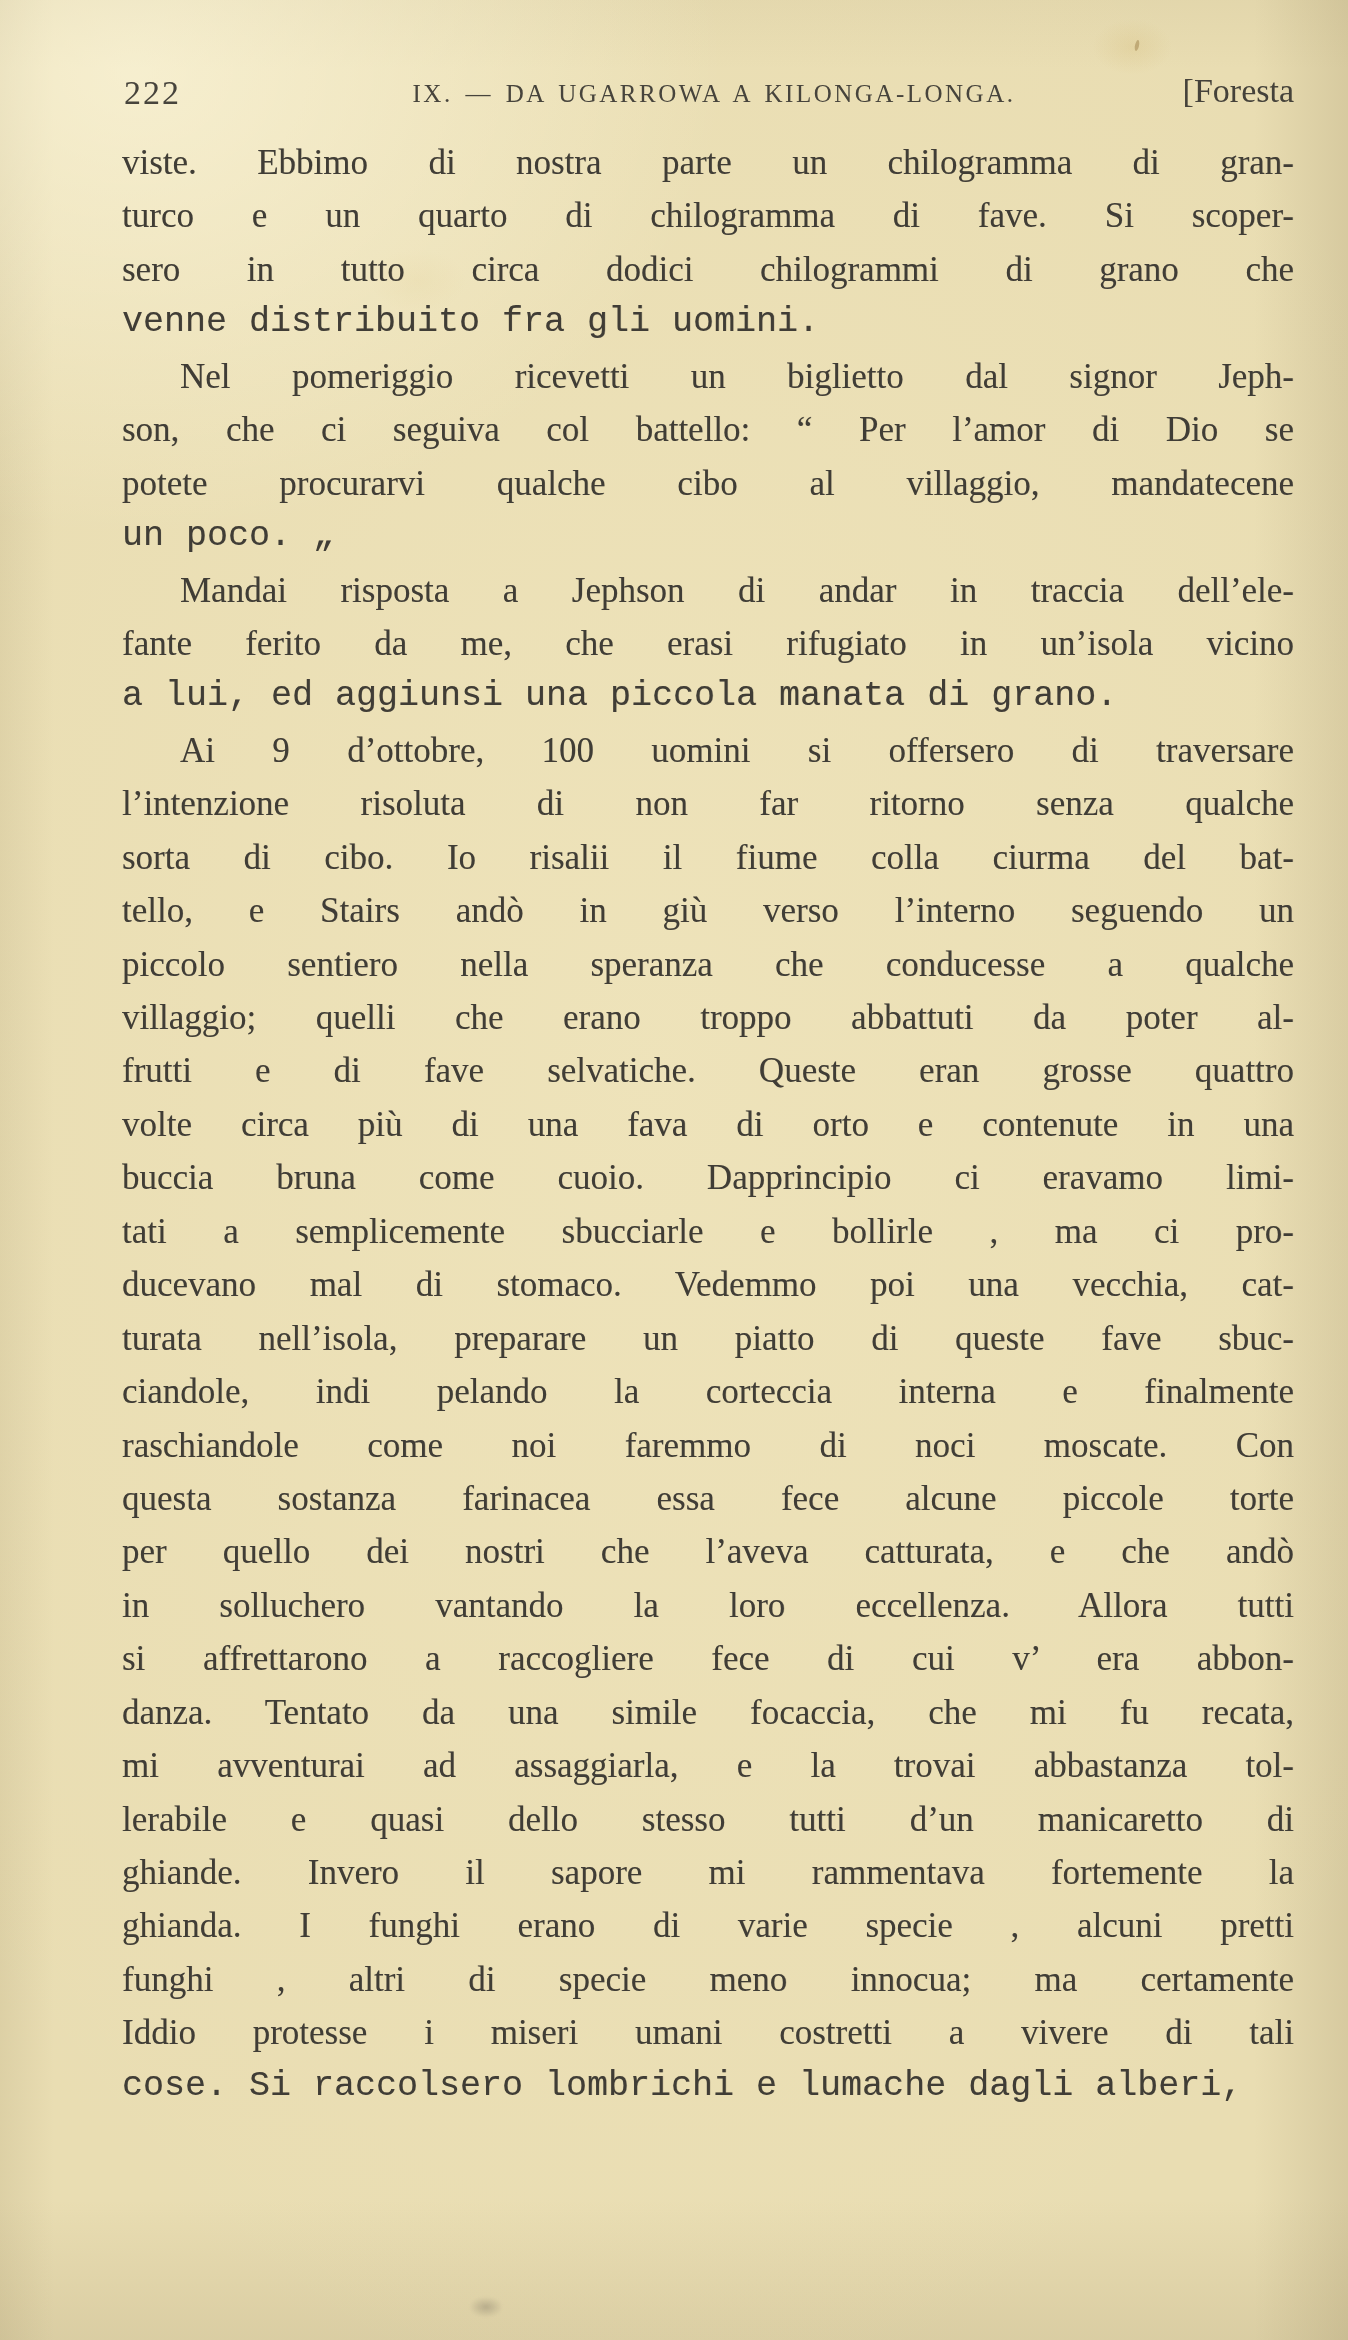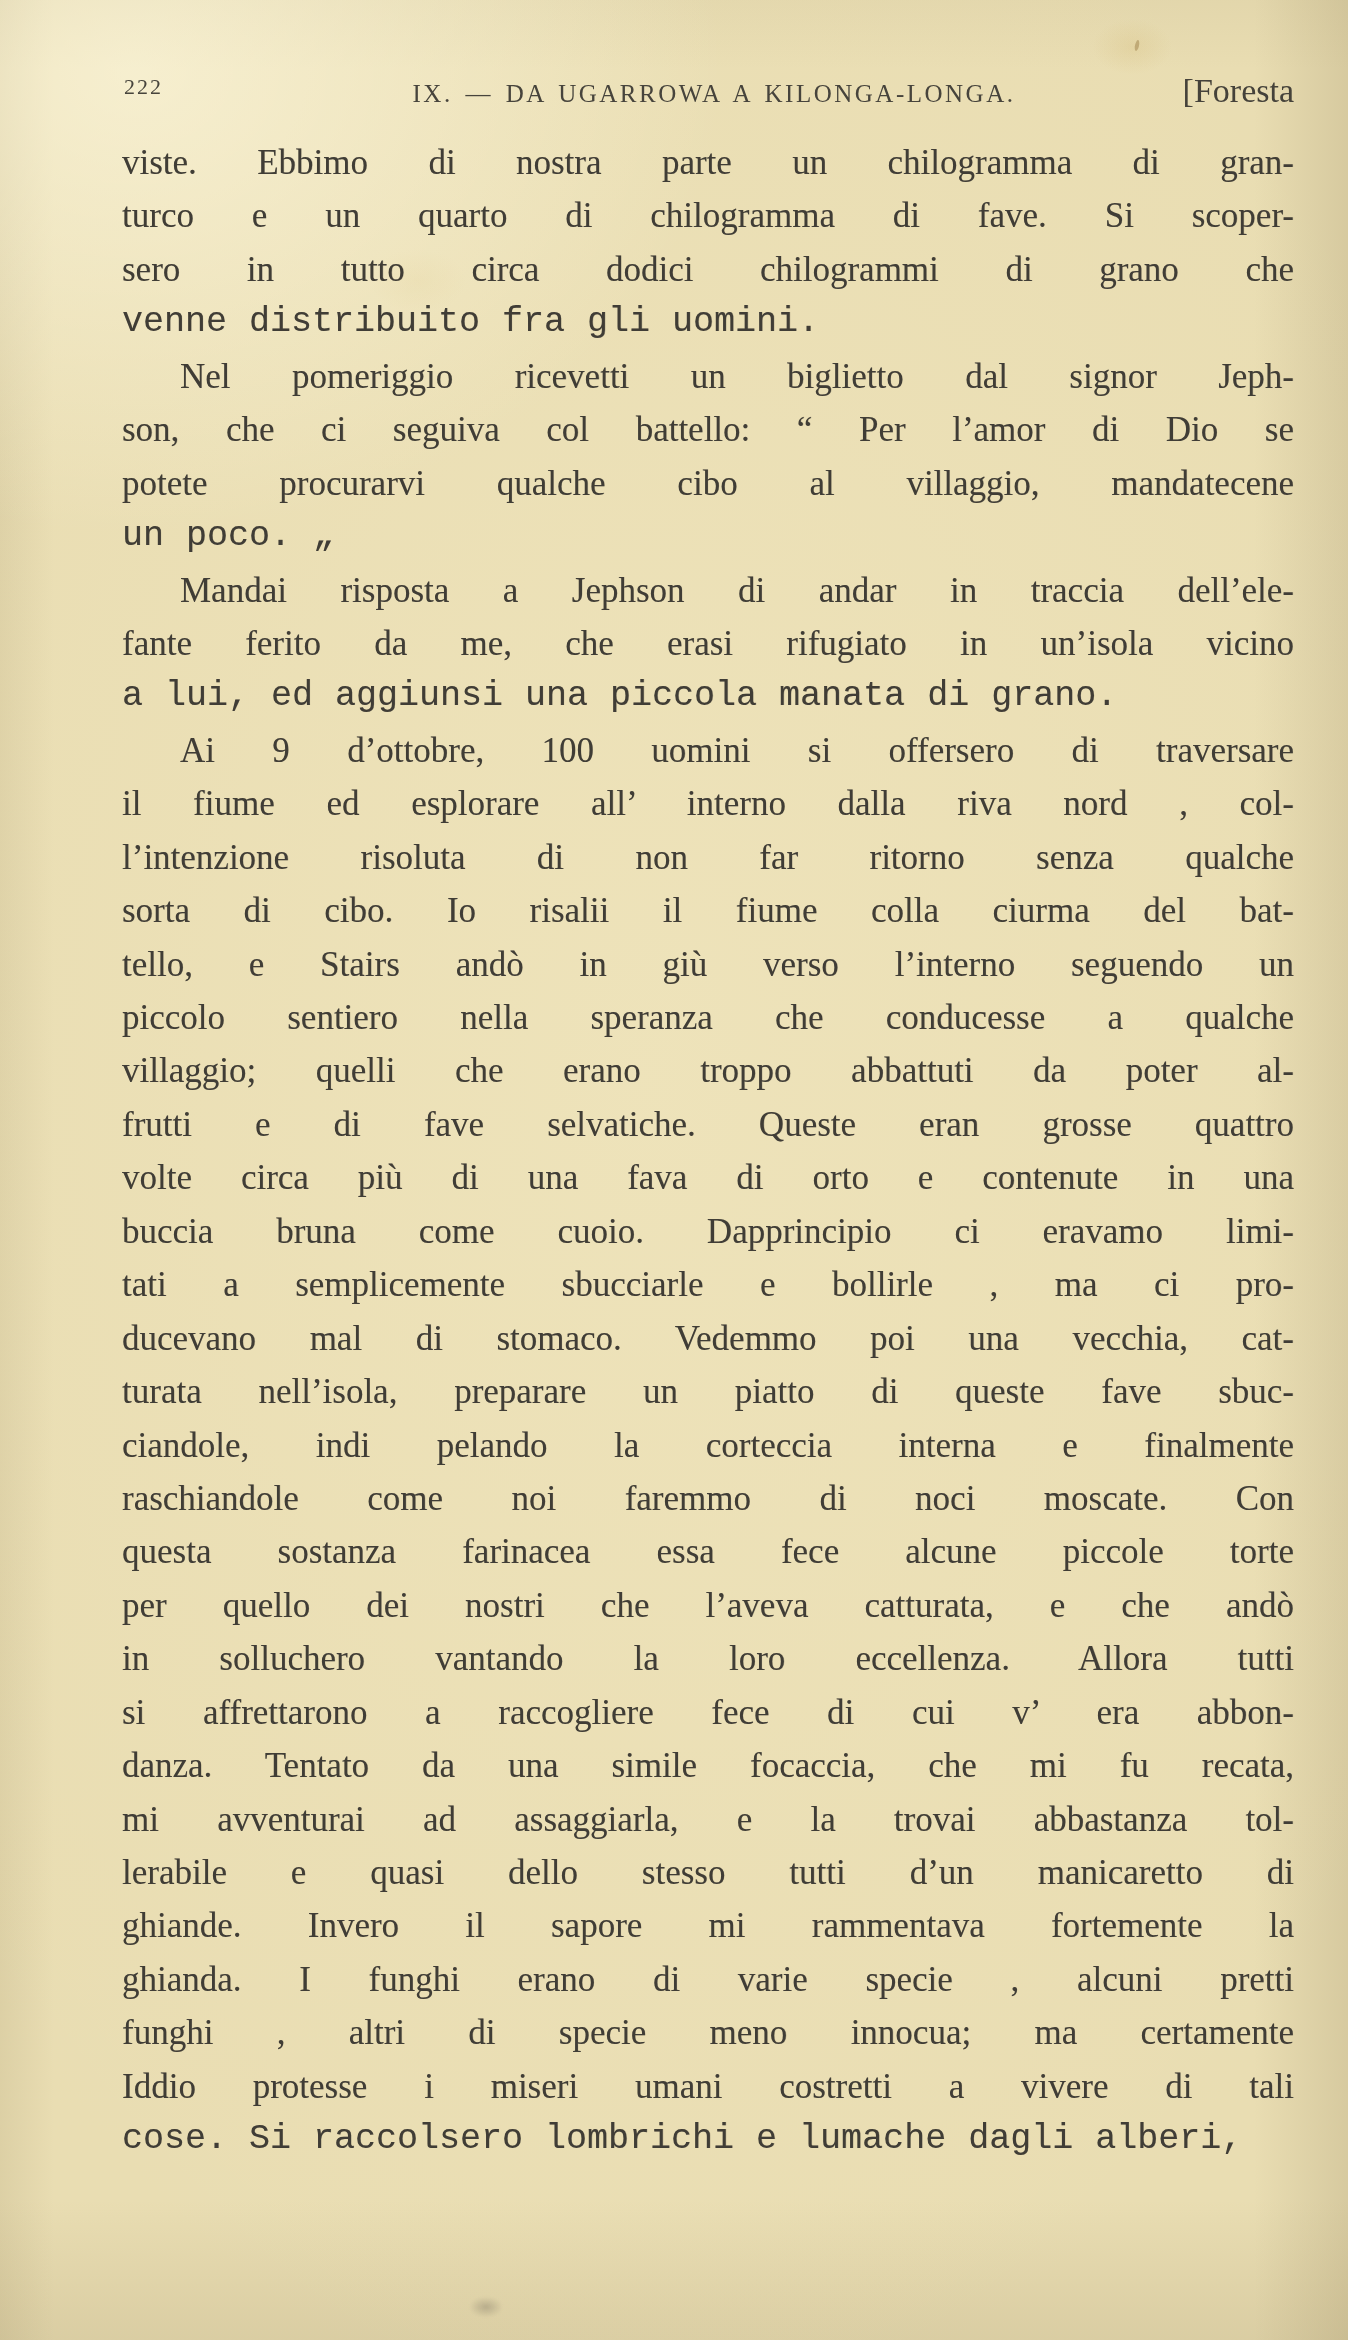"222" .pagenum { font-size: 22px -> 34px }
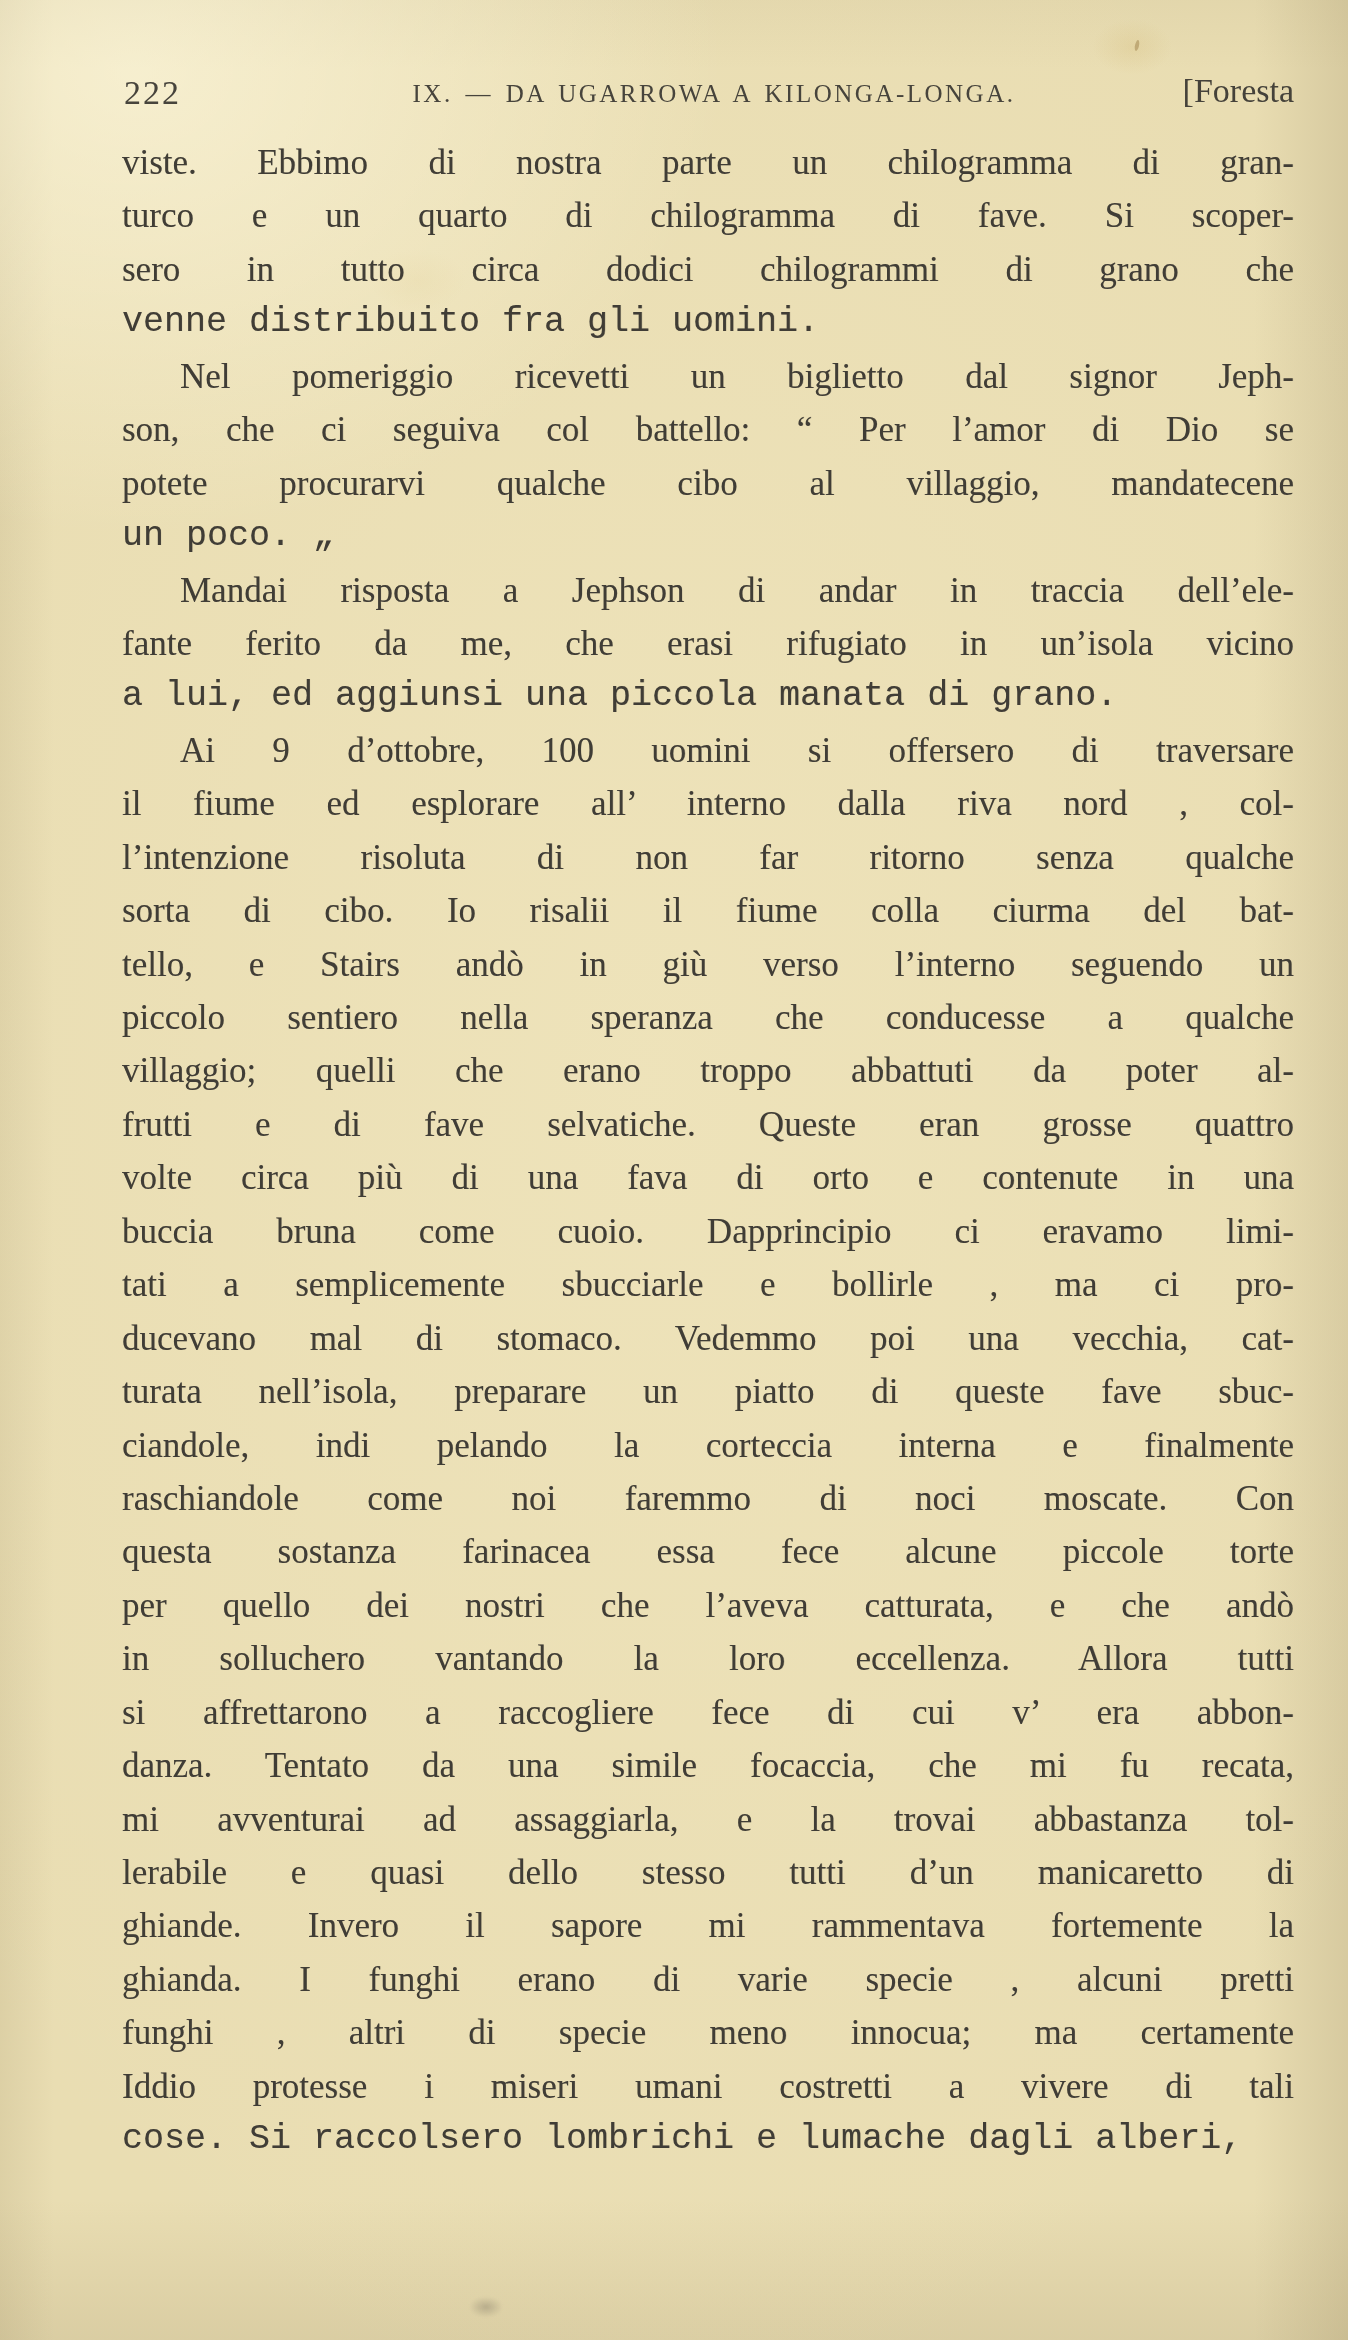"il fiume ed esplorare all’" div.line { html: <div>il fiume ed esplorare all’ interno dalla riva nord , col-</div> -> none }
